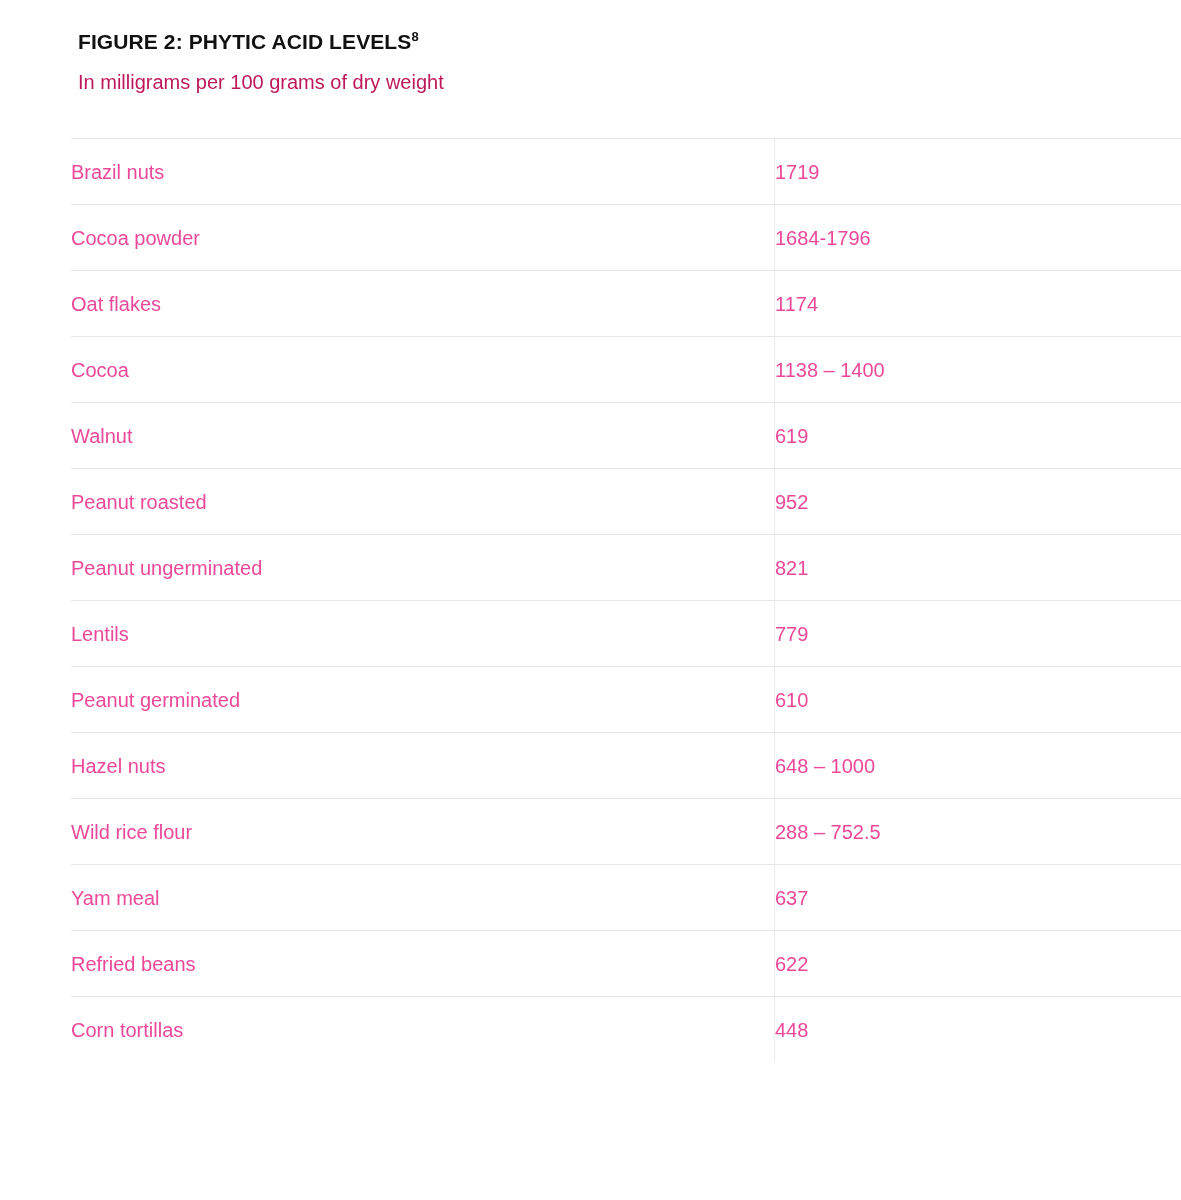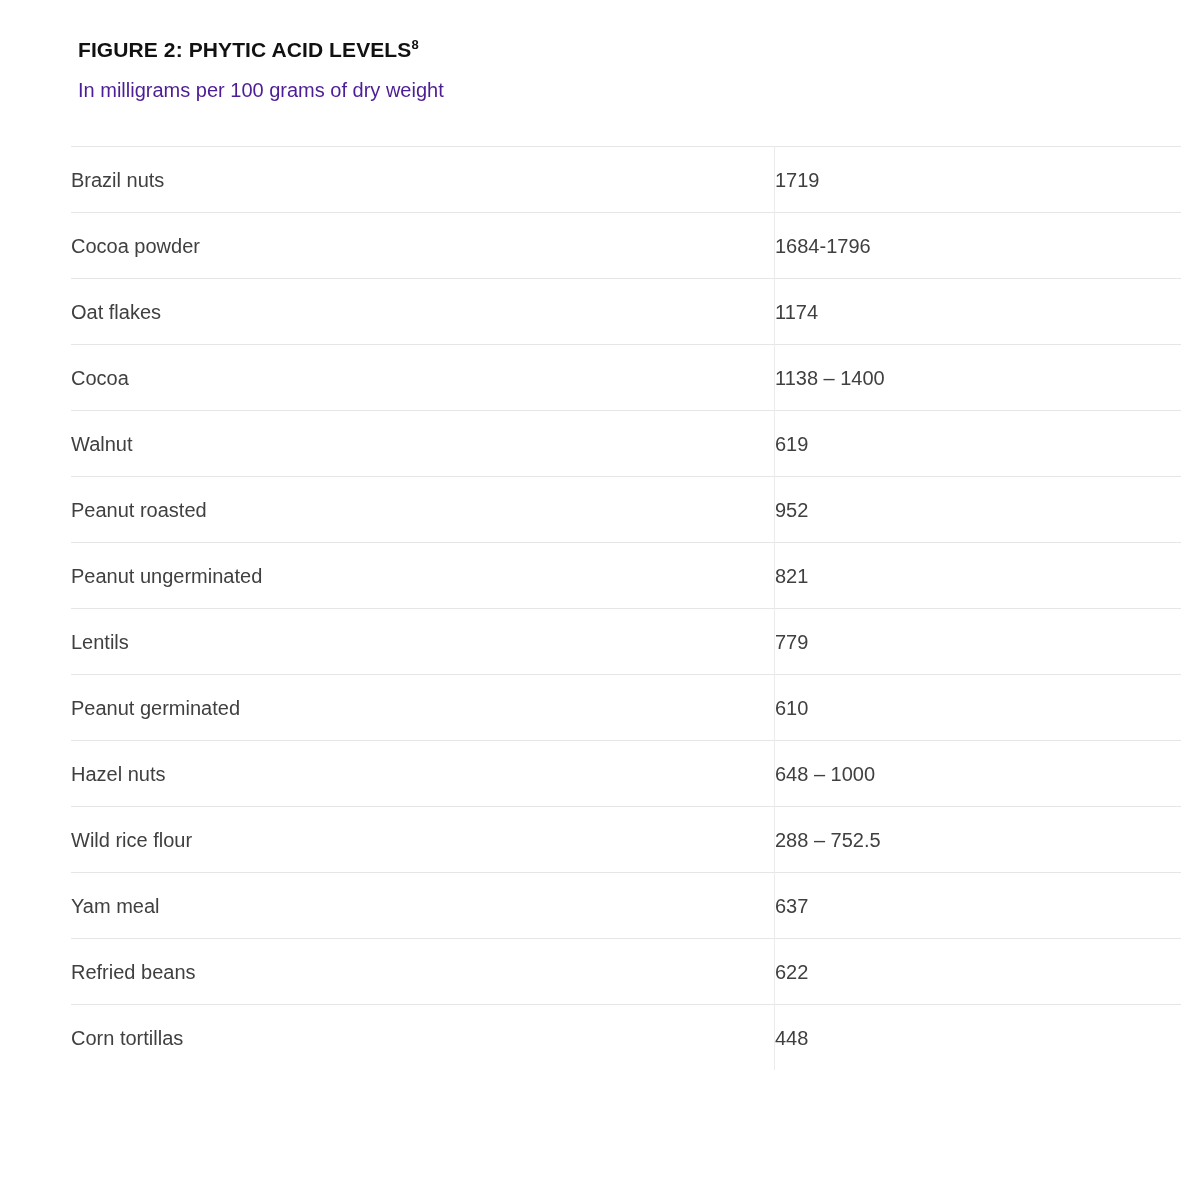"FIGURE 2: PHYTIC ACID LEVELS8" .page { padding: 36px 0 0 0 -> 28px 0 0 0 }
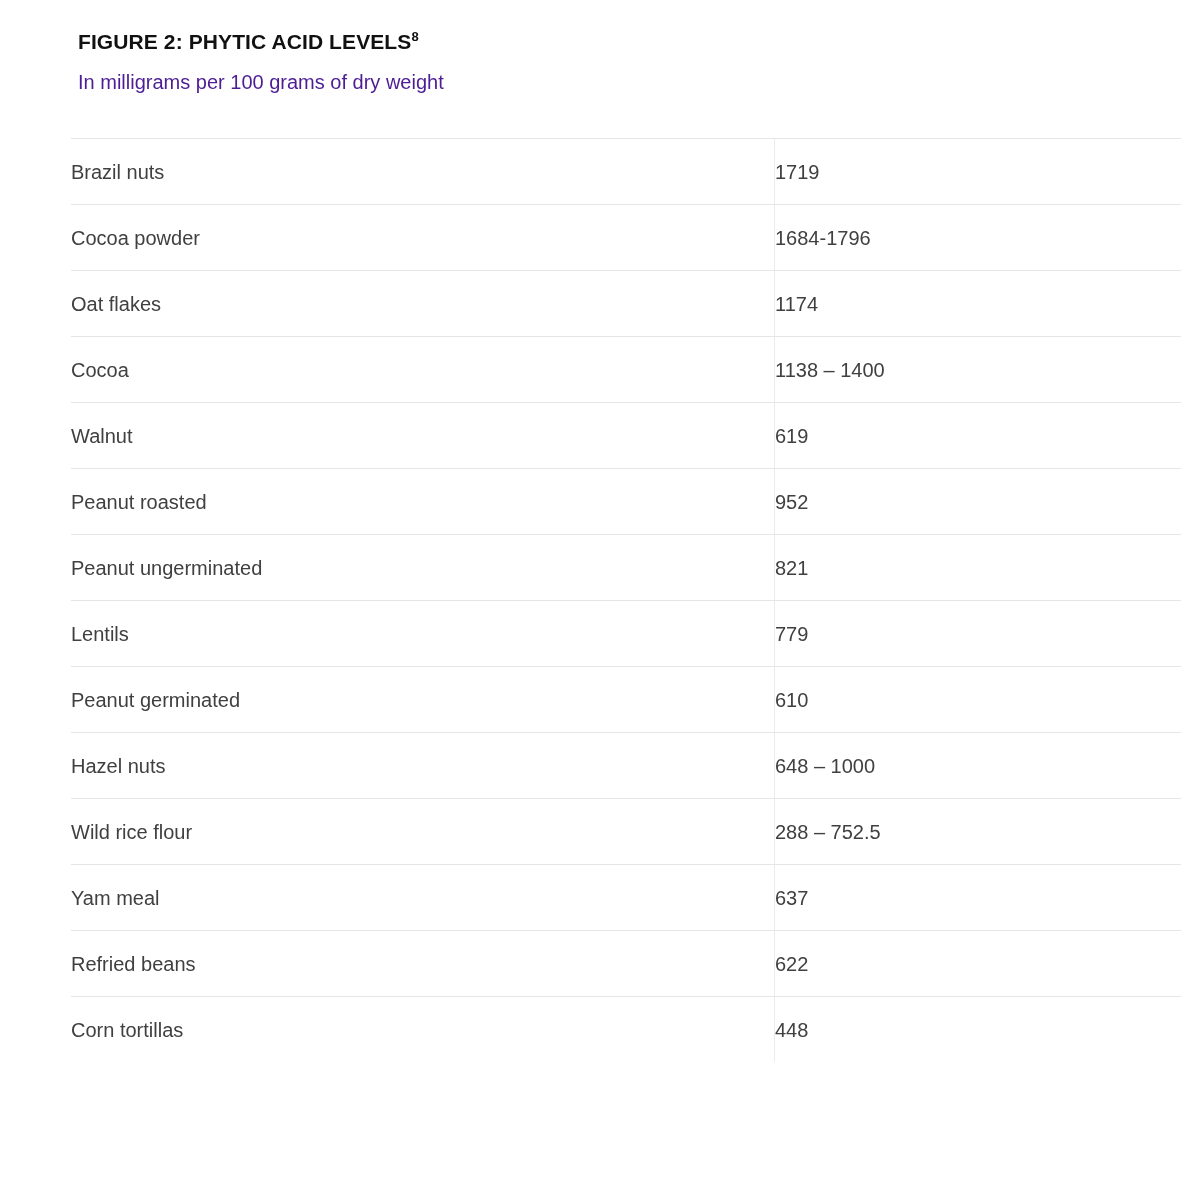"In milligrams per 100 grams" .figure-subtitle { color: #4c1d95 -> #be185d }
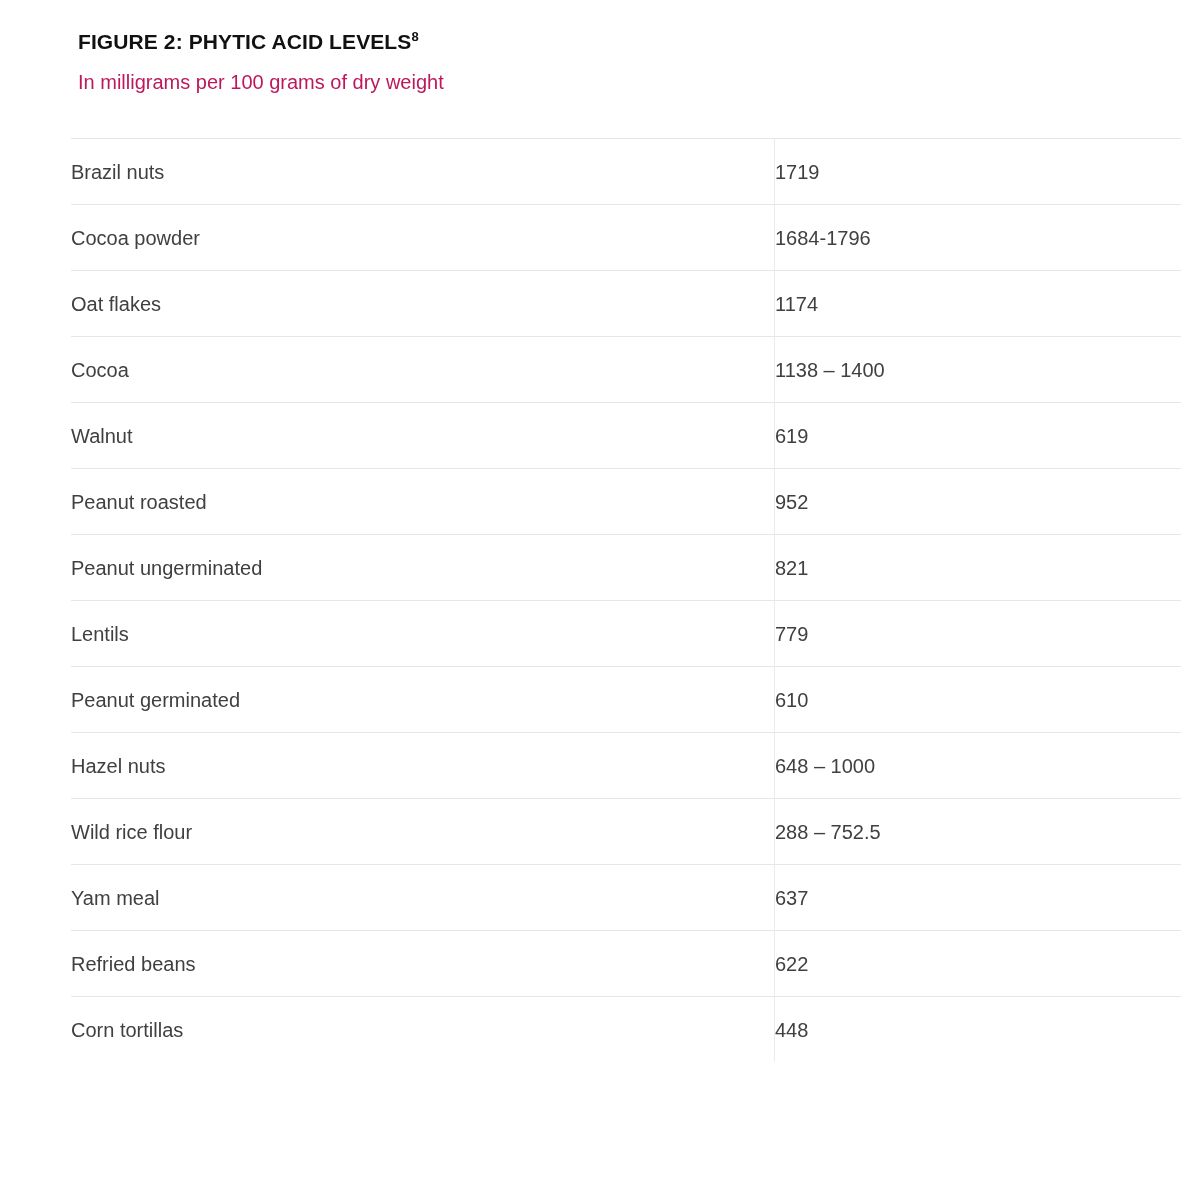"Brazil nuts" table.data-table td { color: #404040 -> #ec4899 }
